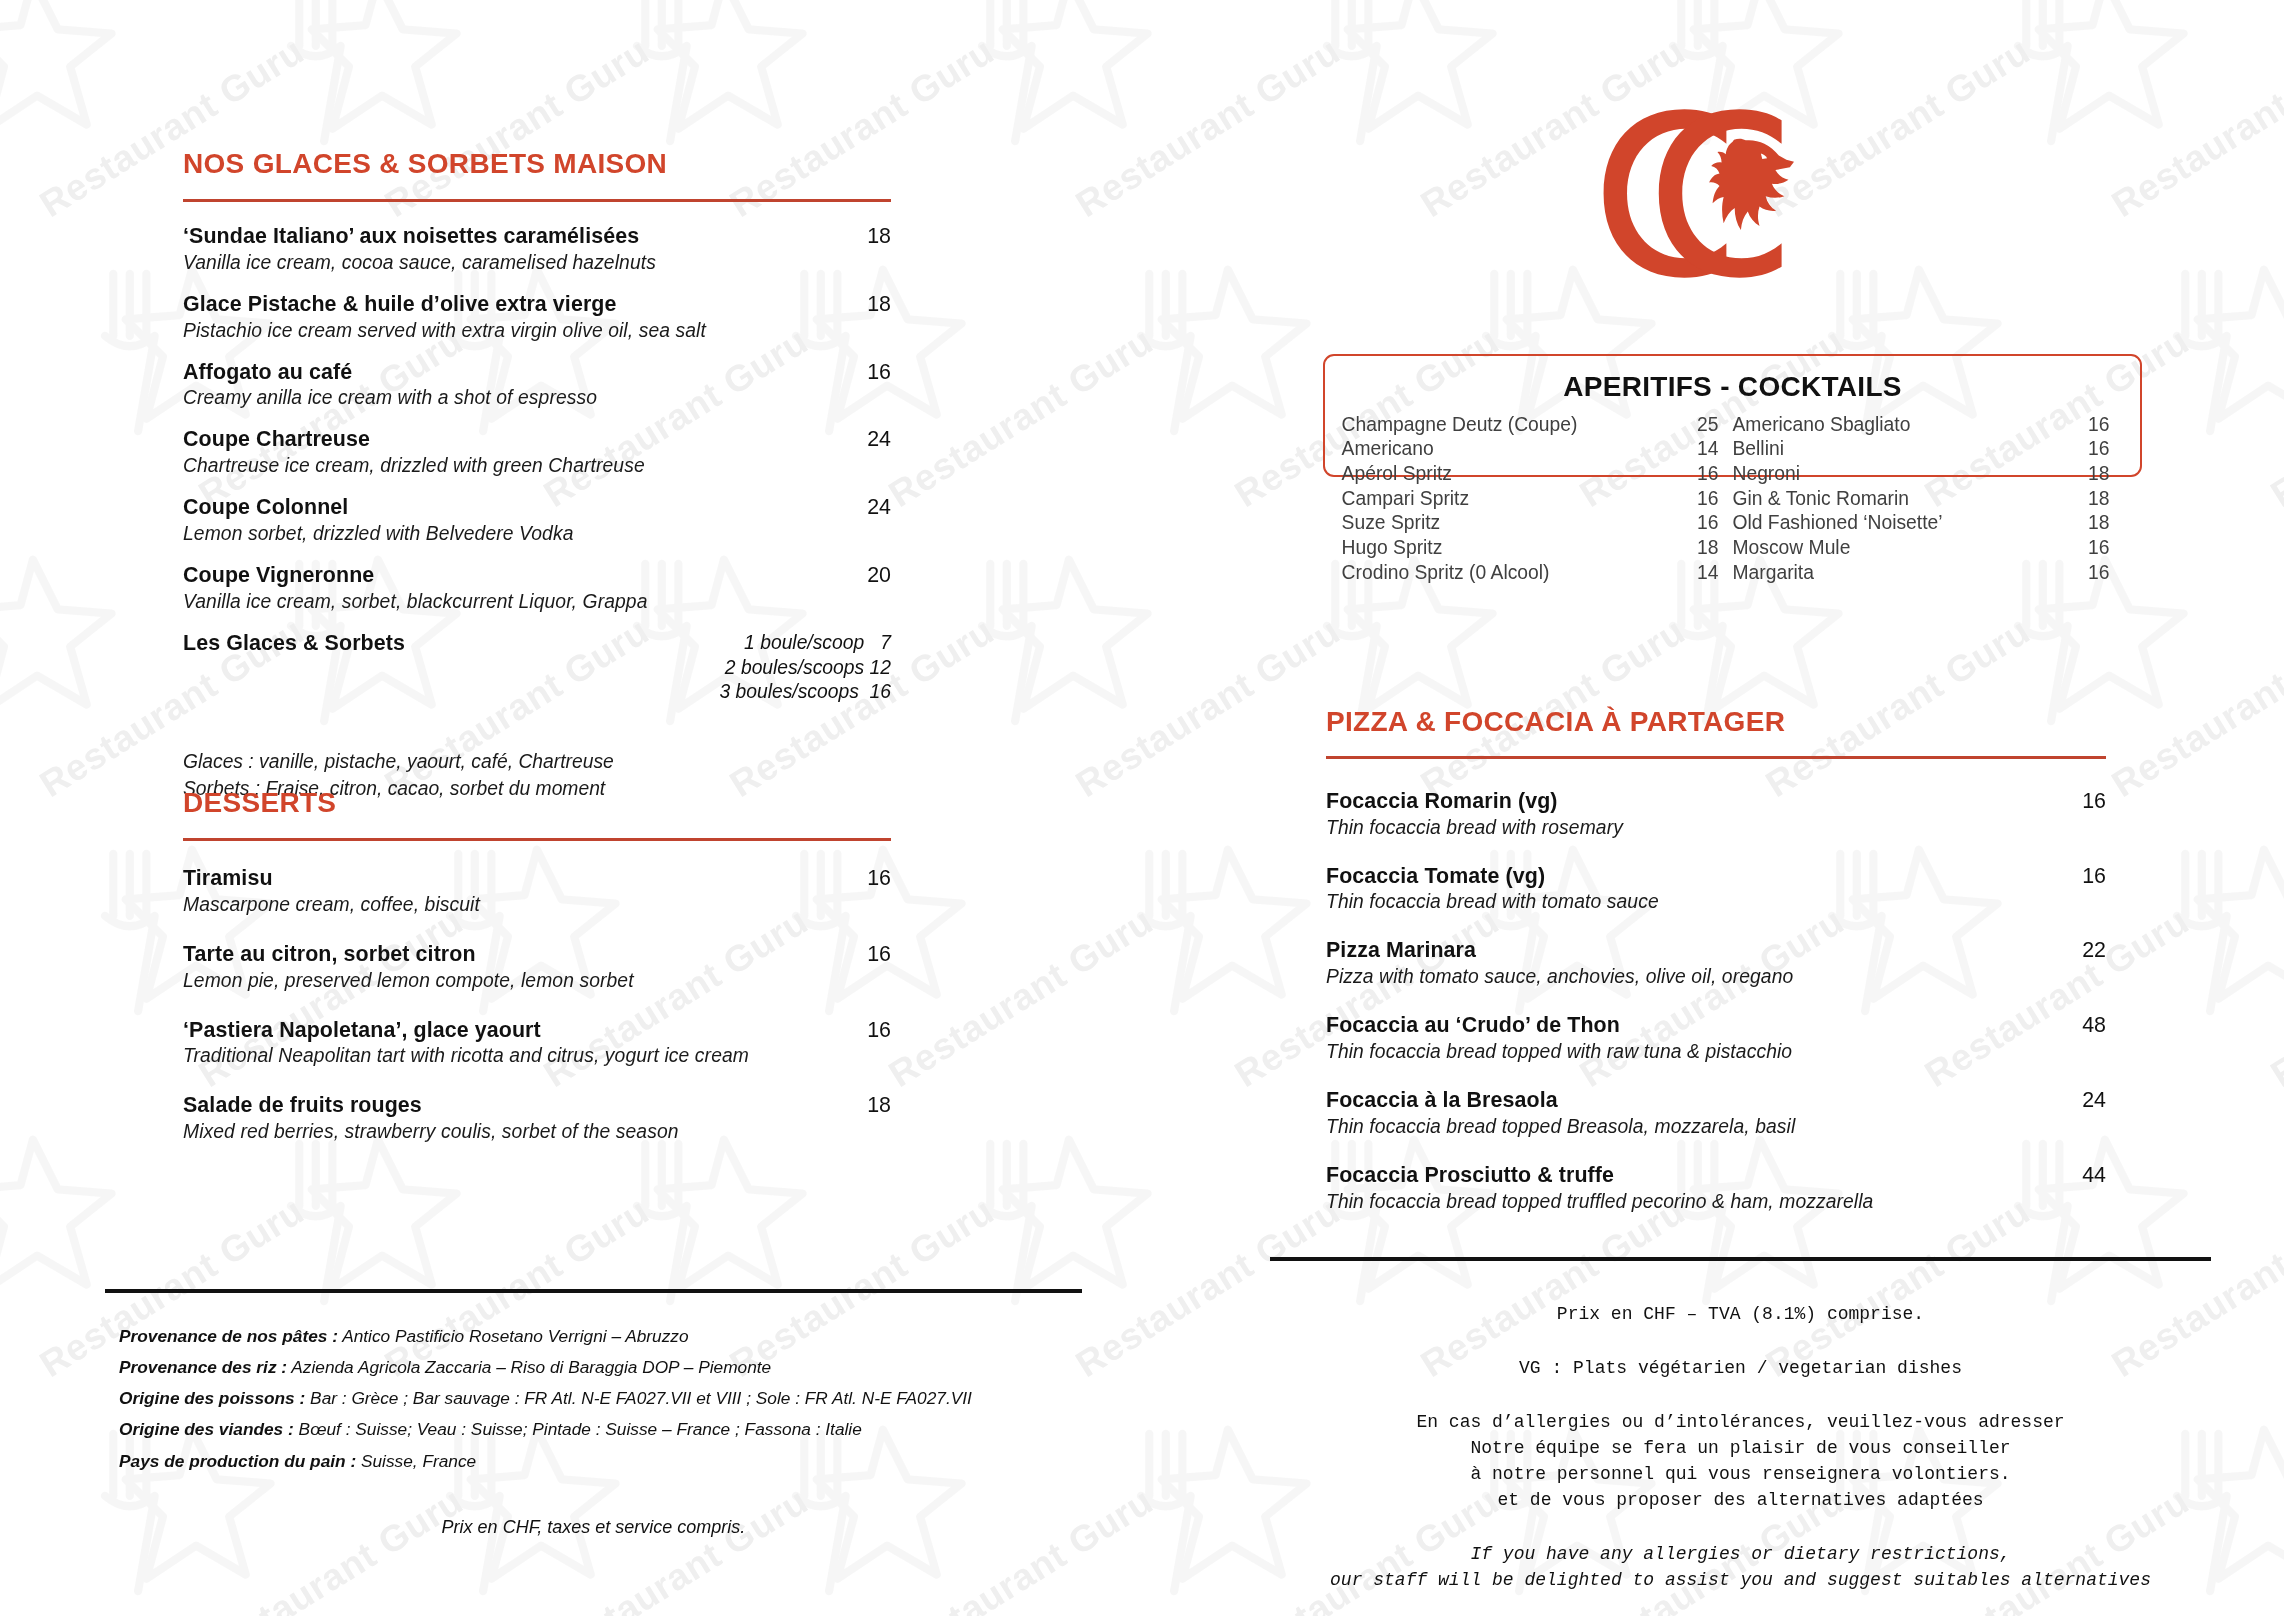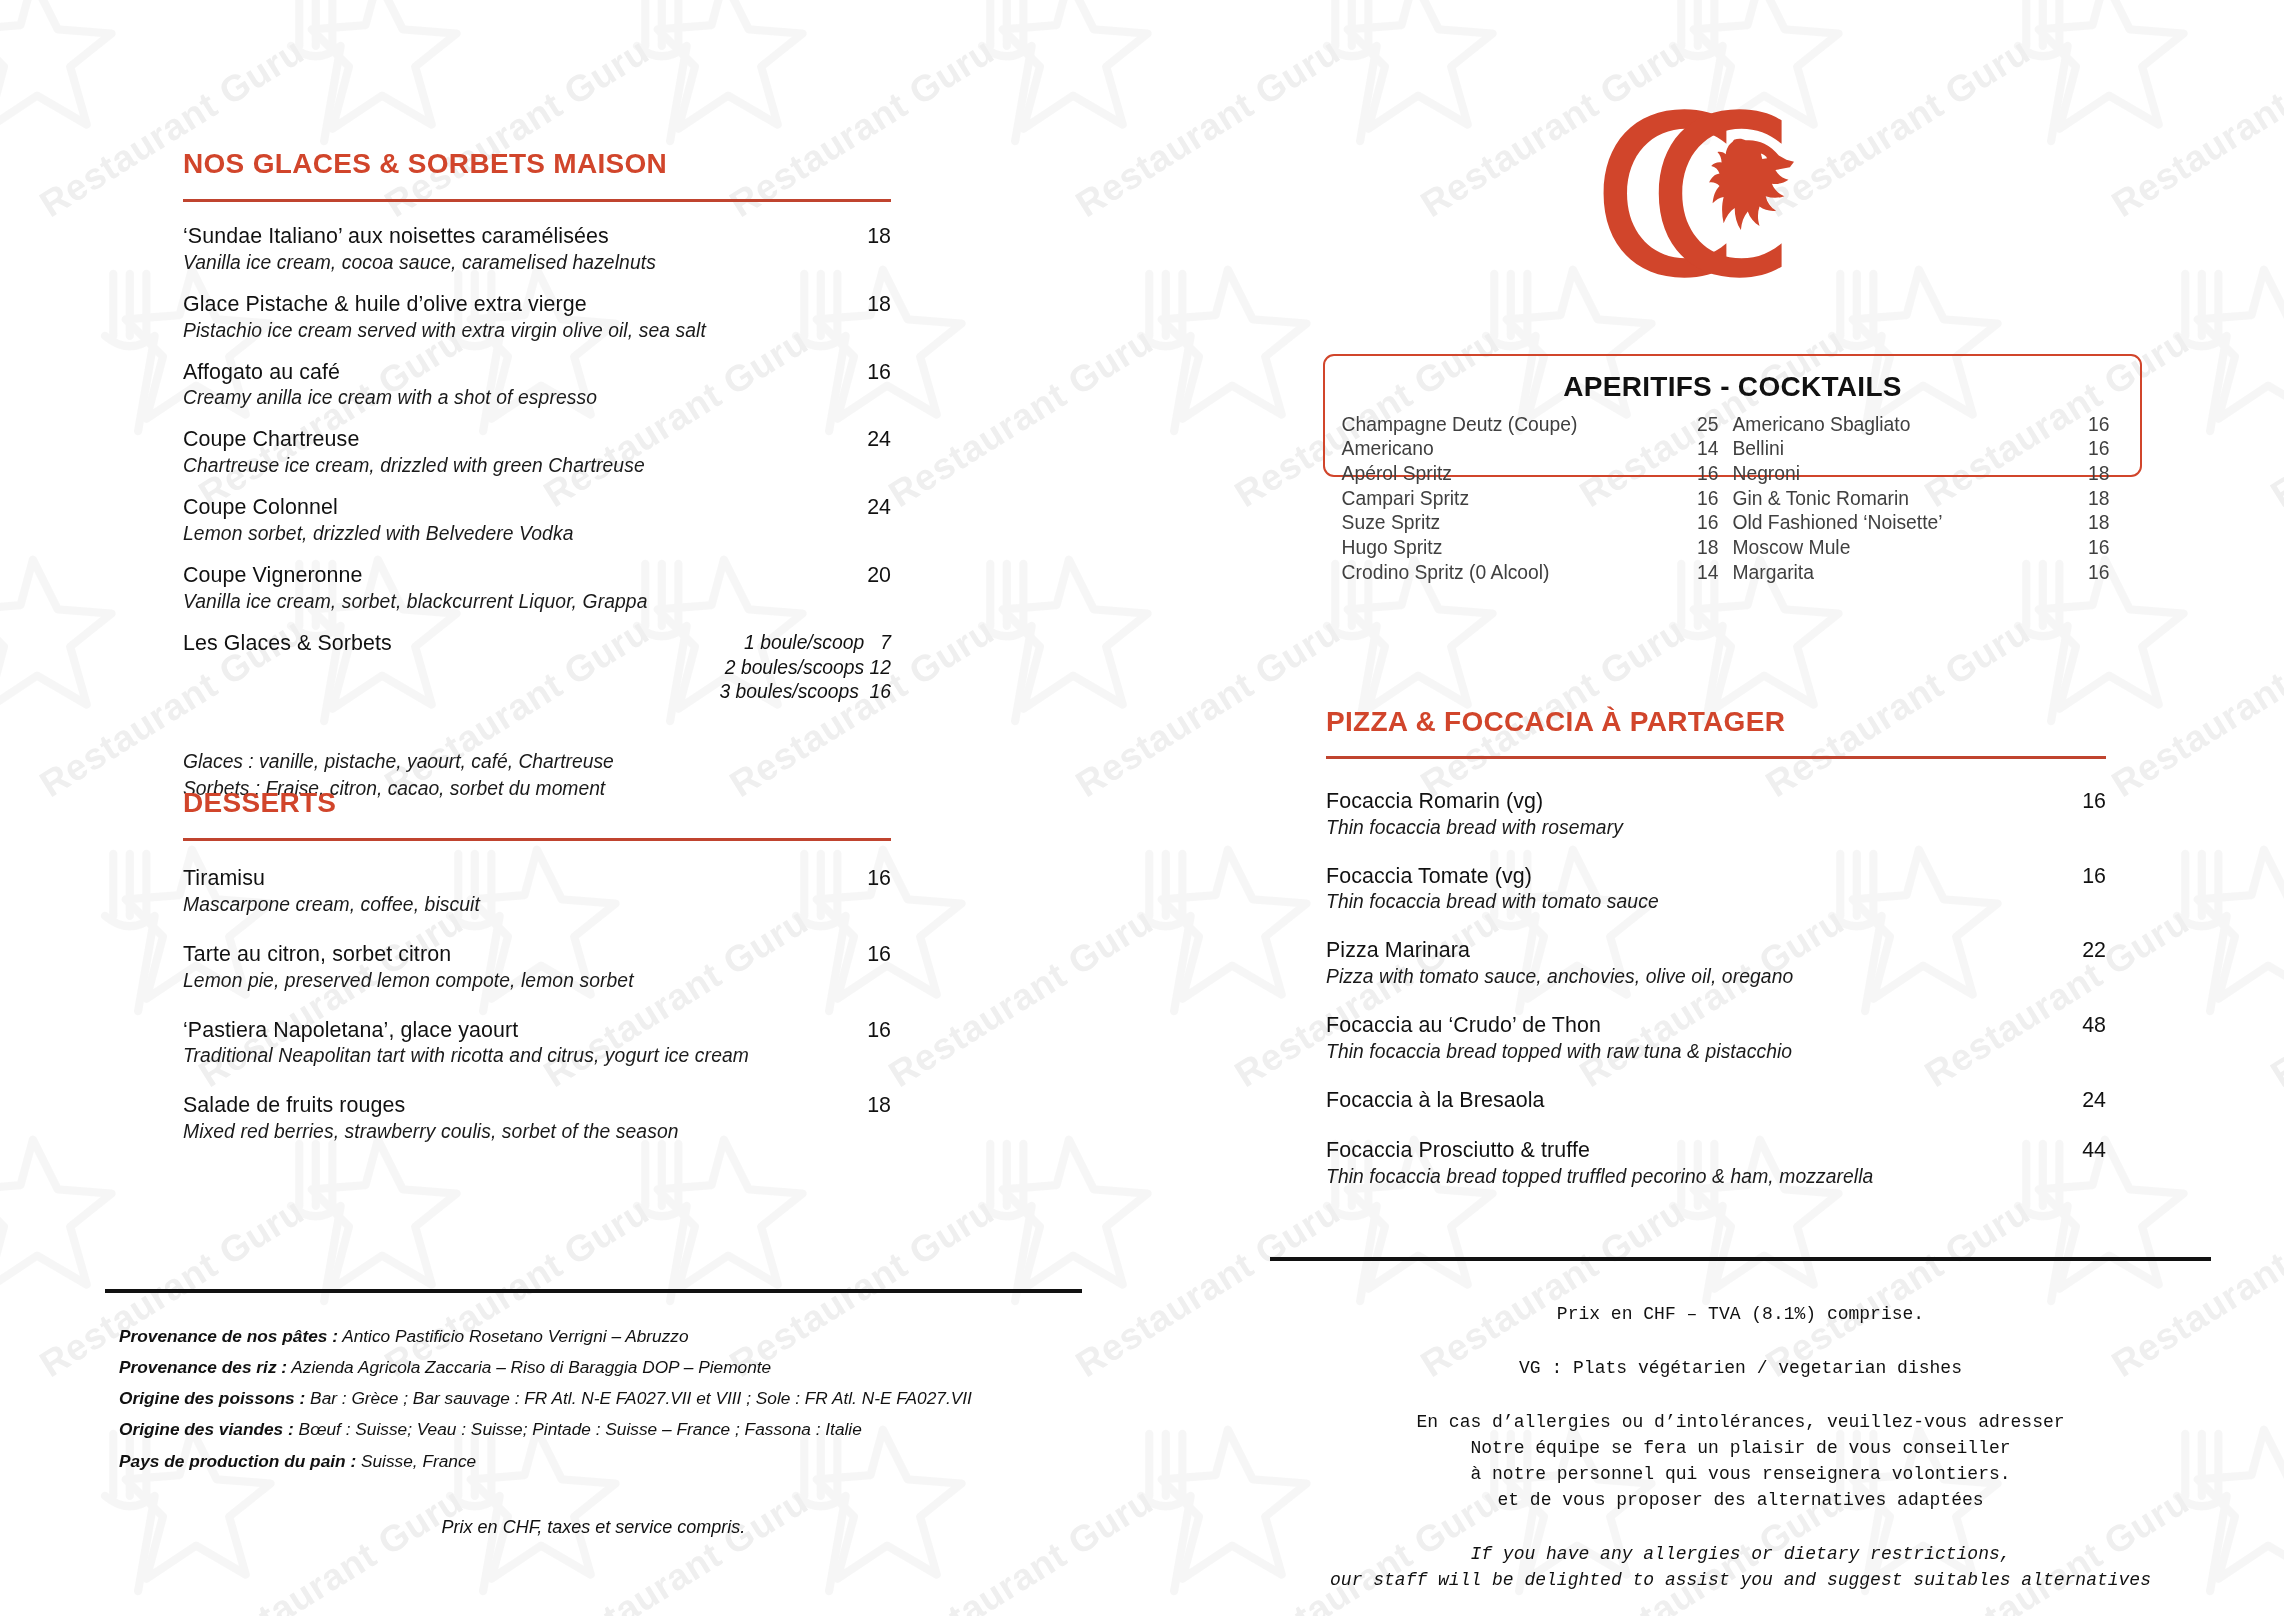"‘Sundae Italiano’ aux noisettes" .item-name { font-weight: 400 -> 700 }
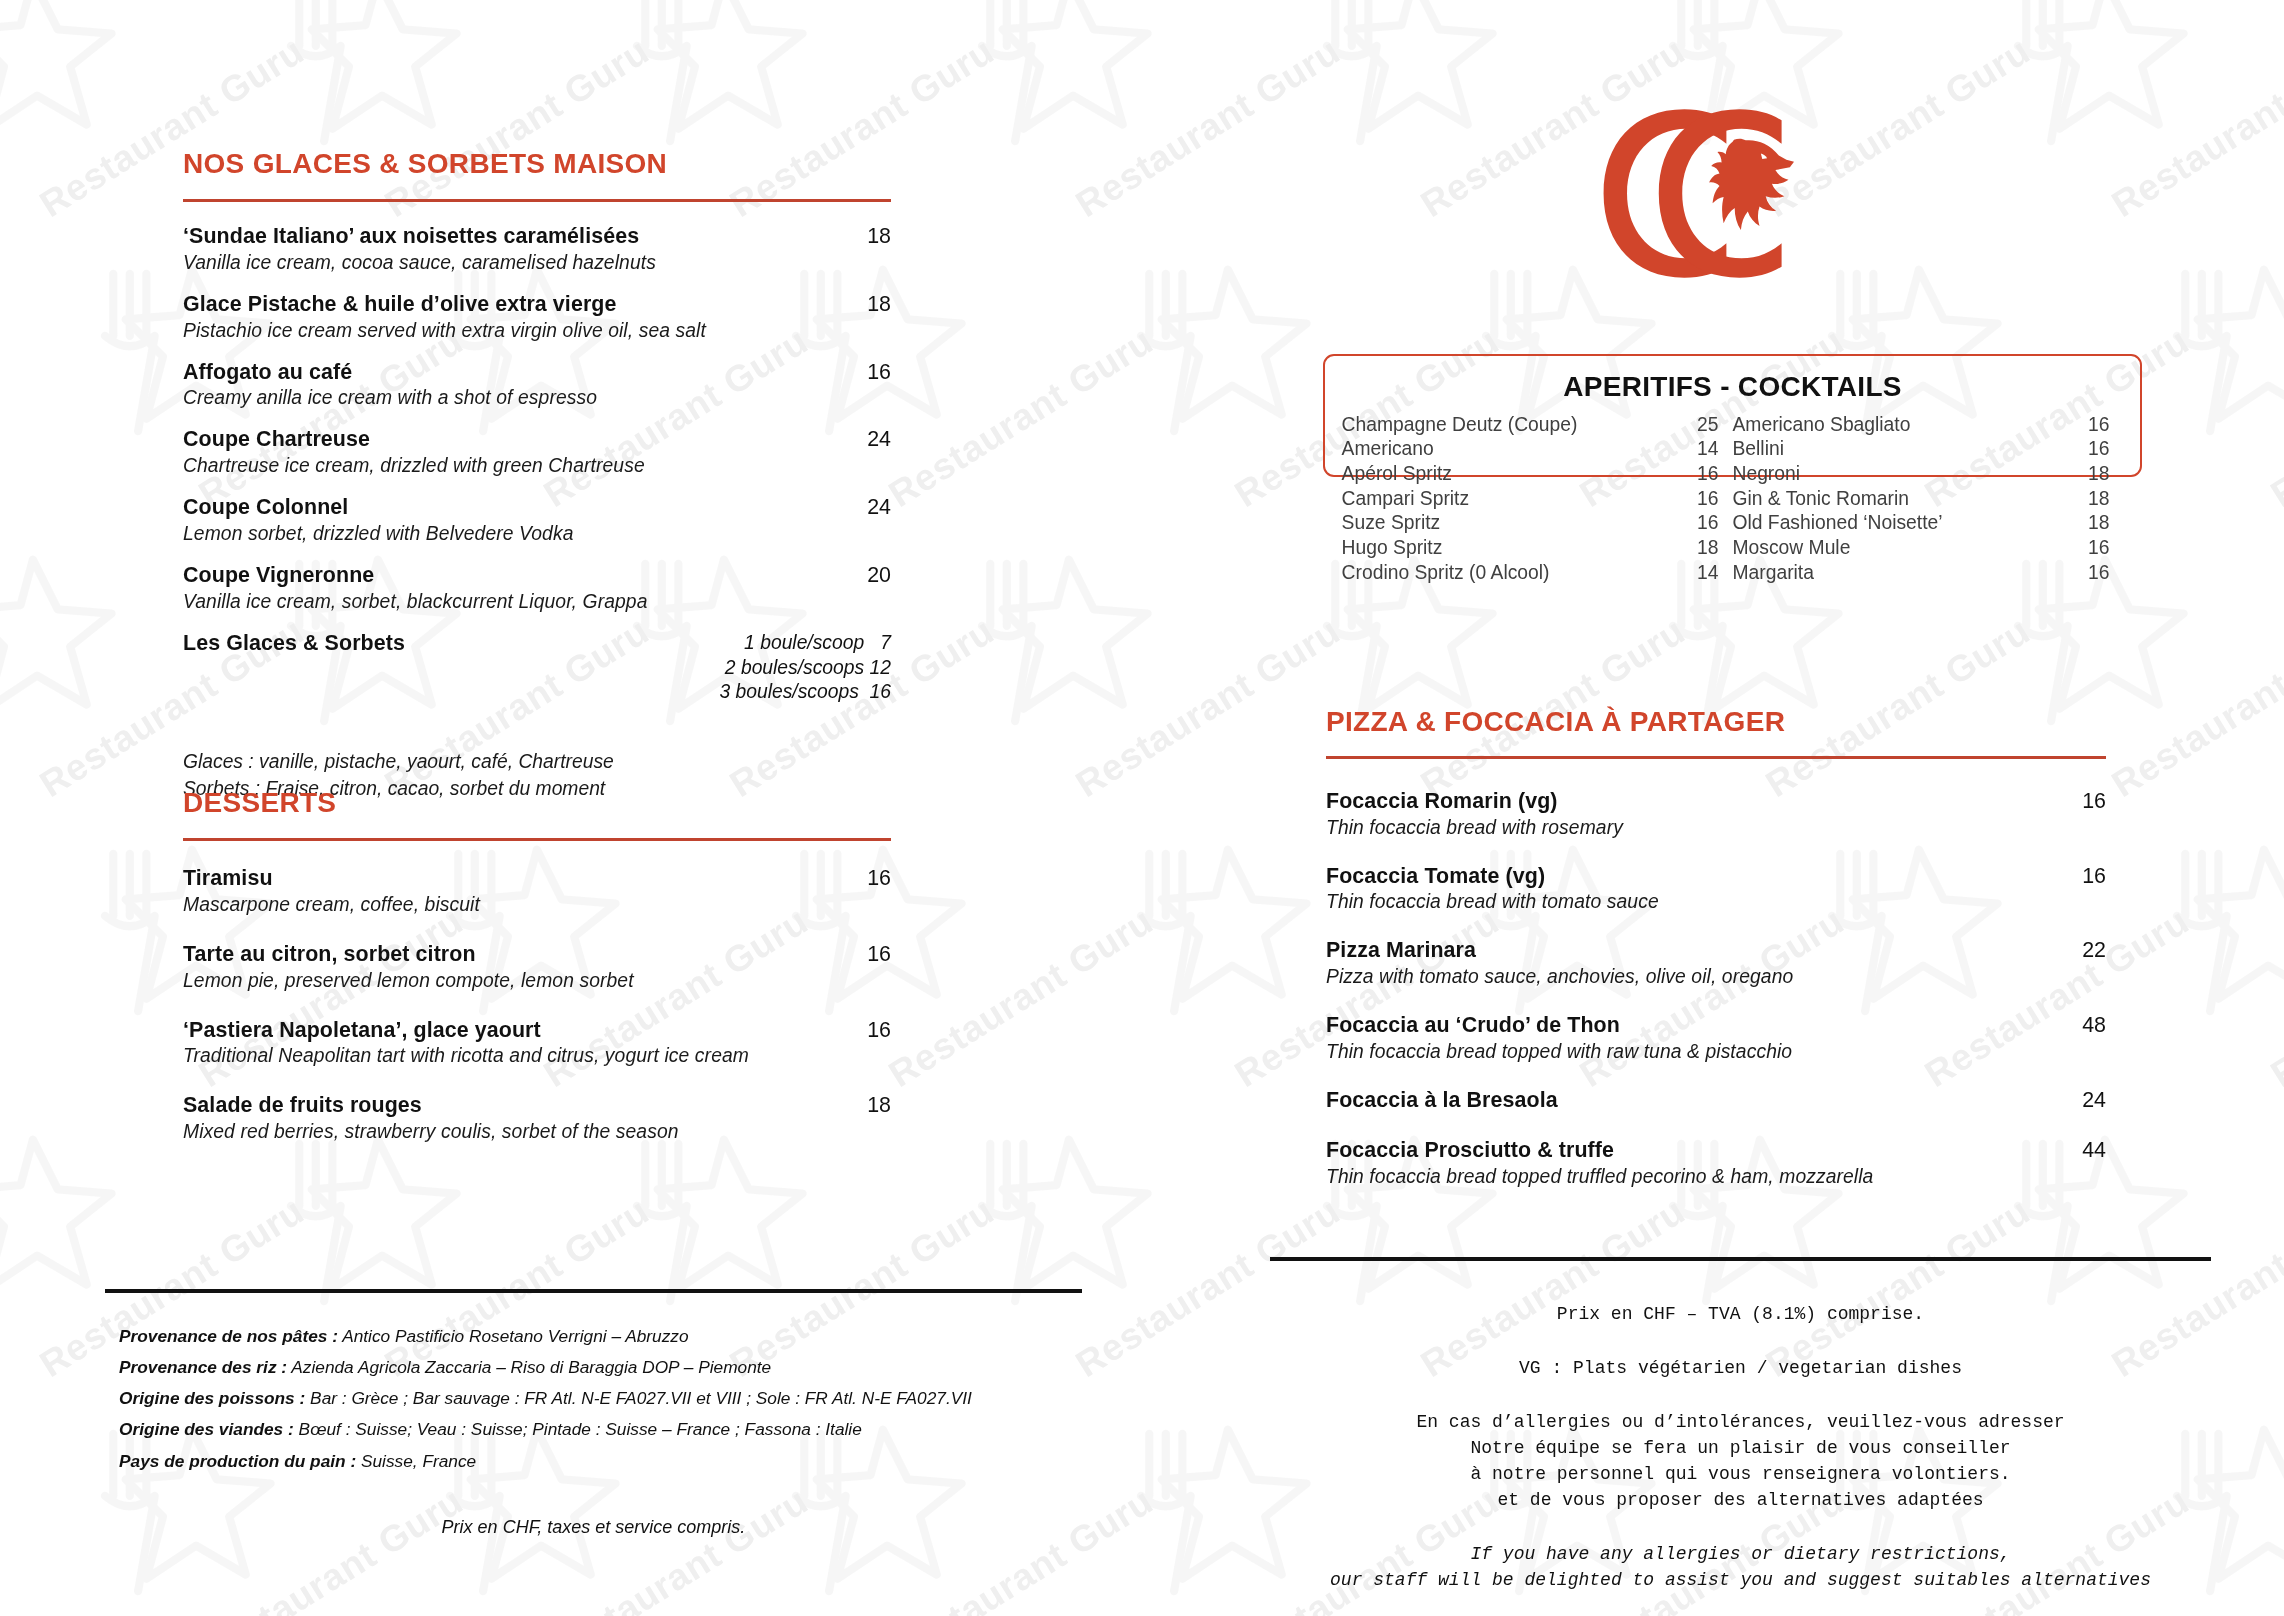"Thin focaccia bread topped Breasola," div.item-desc { html: none -> <div>Thin focaccia bread topped Breasola, mozzarela, basil</div> }
